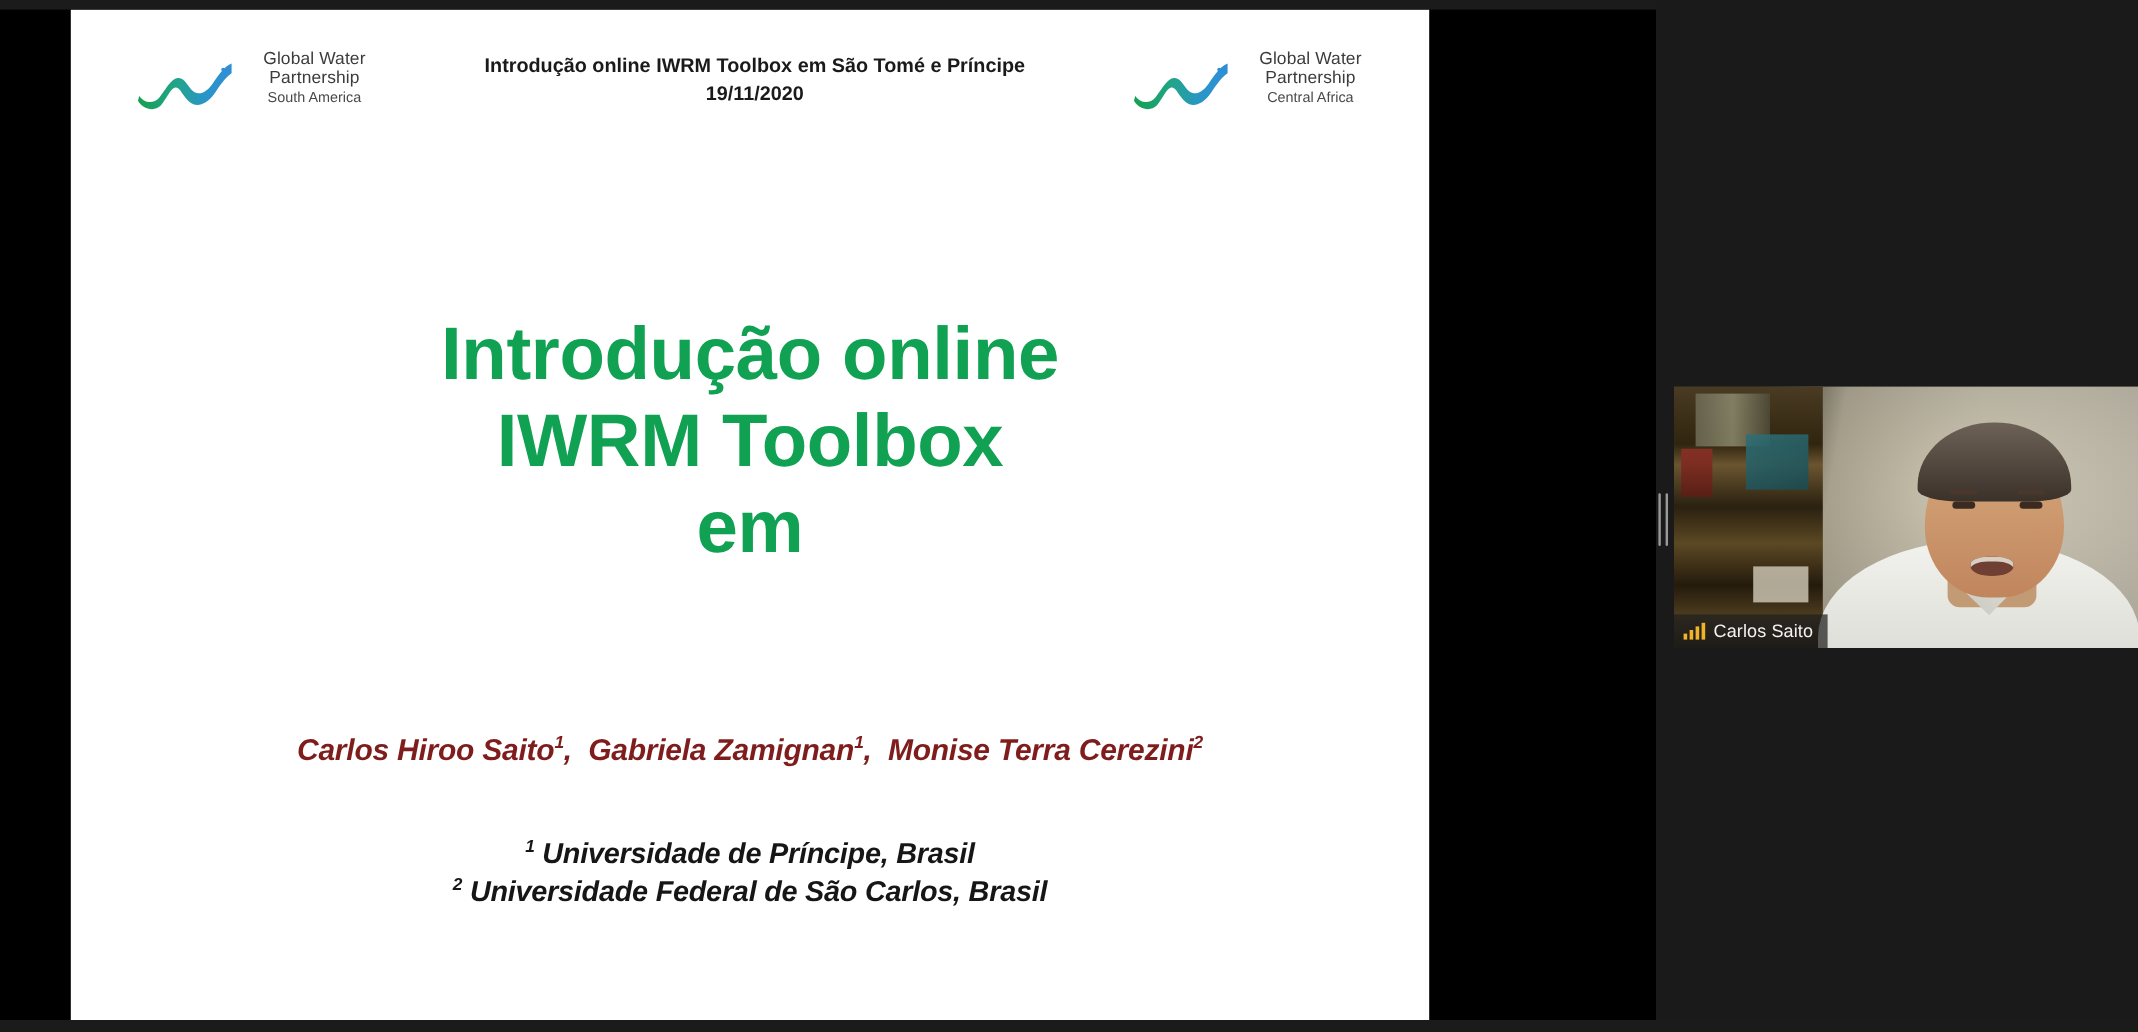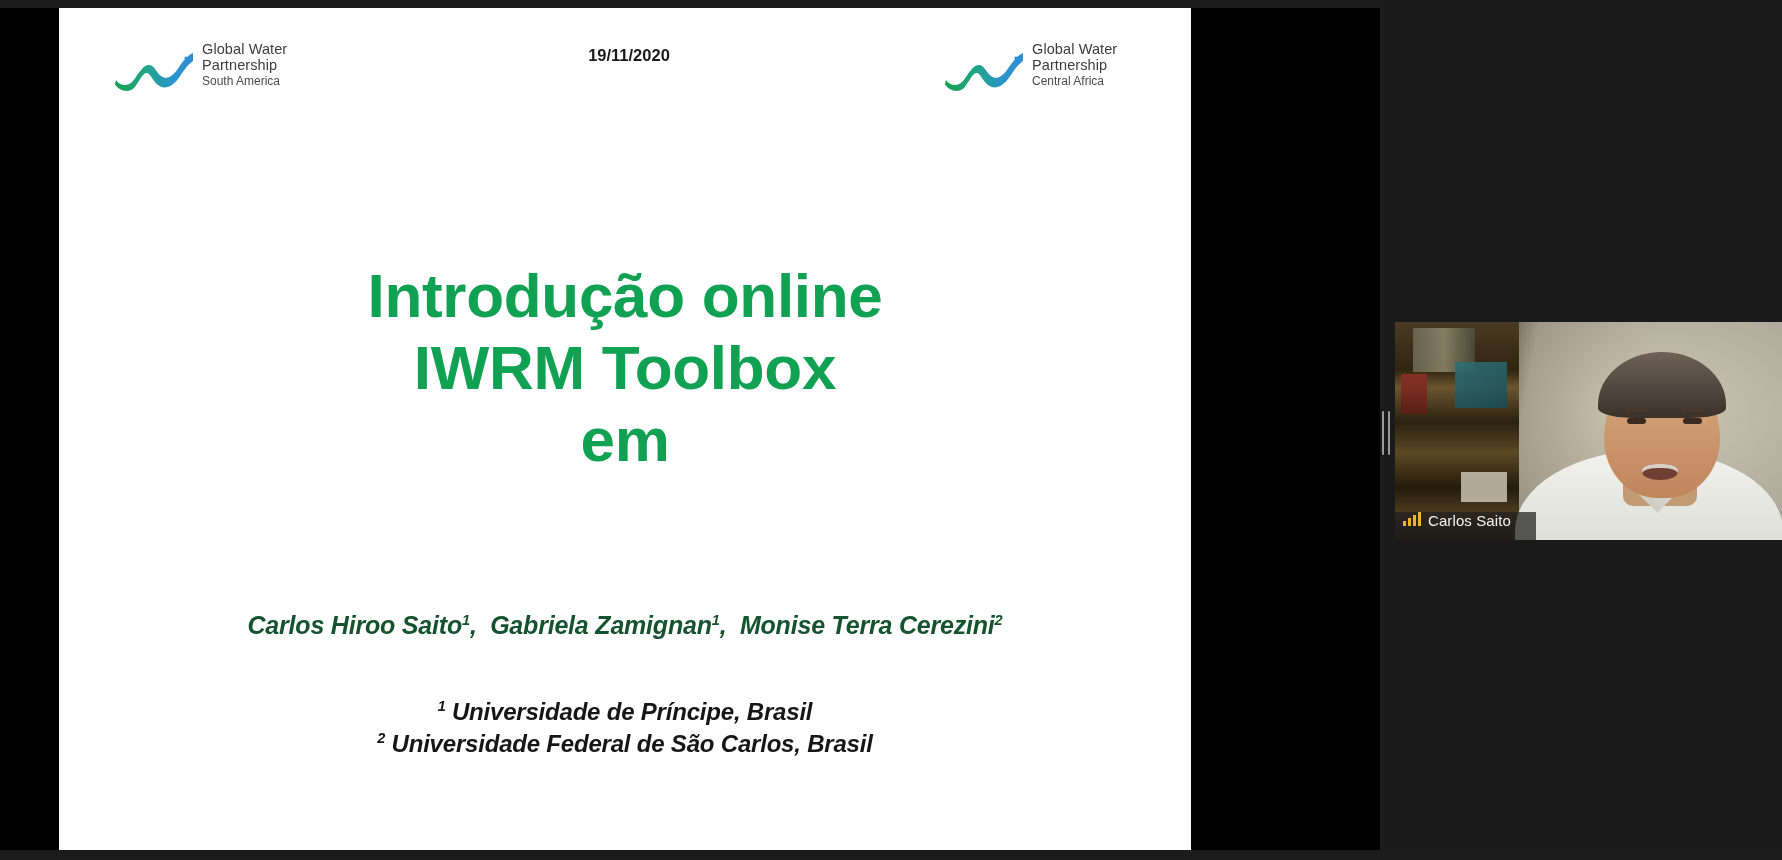"Global Water" .logo { text-align: none -> center }
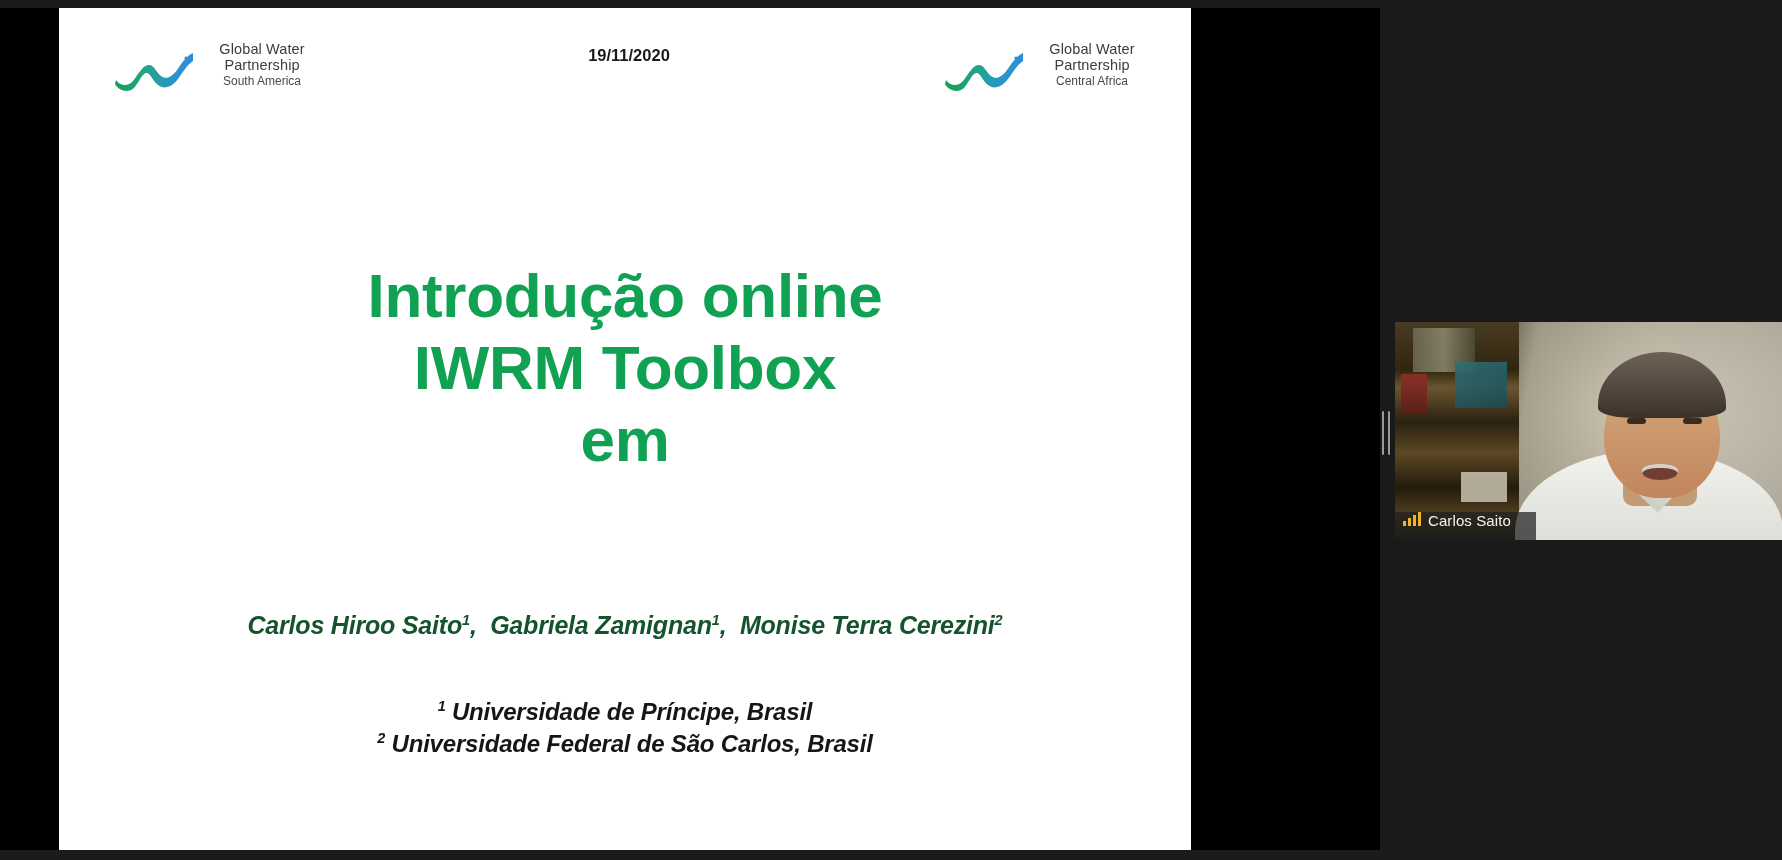"Introdução online IWRM Toolbox em" span { html: none -> <span>Introdução online IWRM Toolbox em São Tomé e Príncipe</span> }
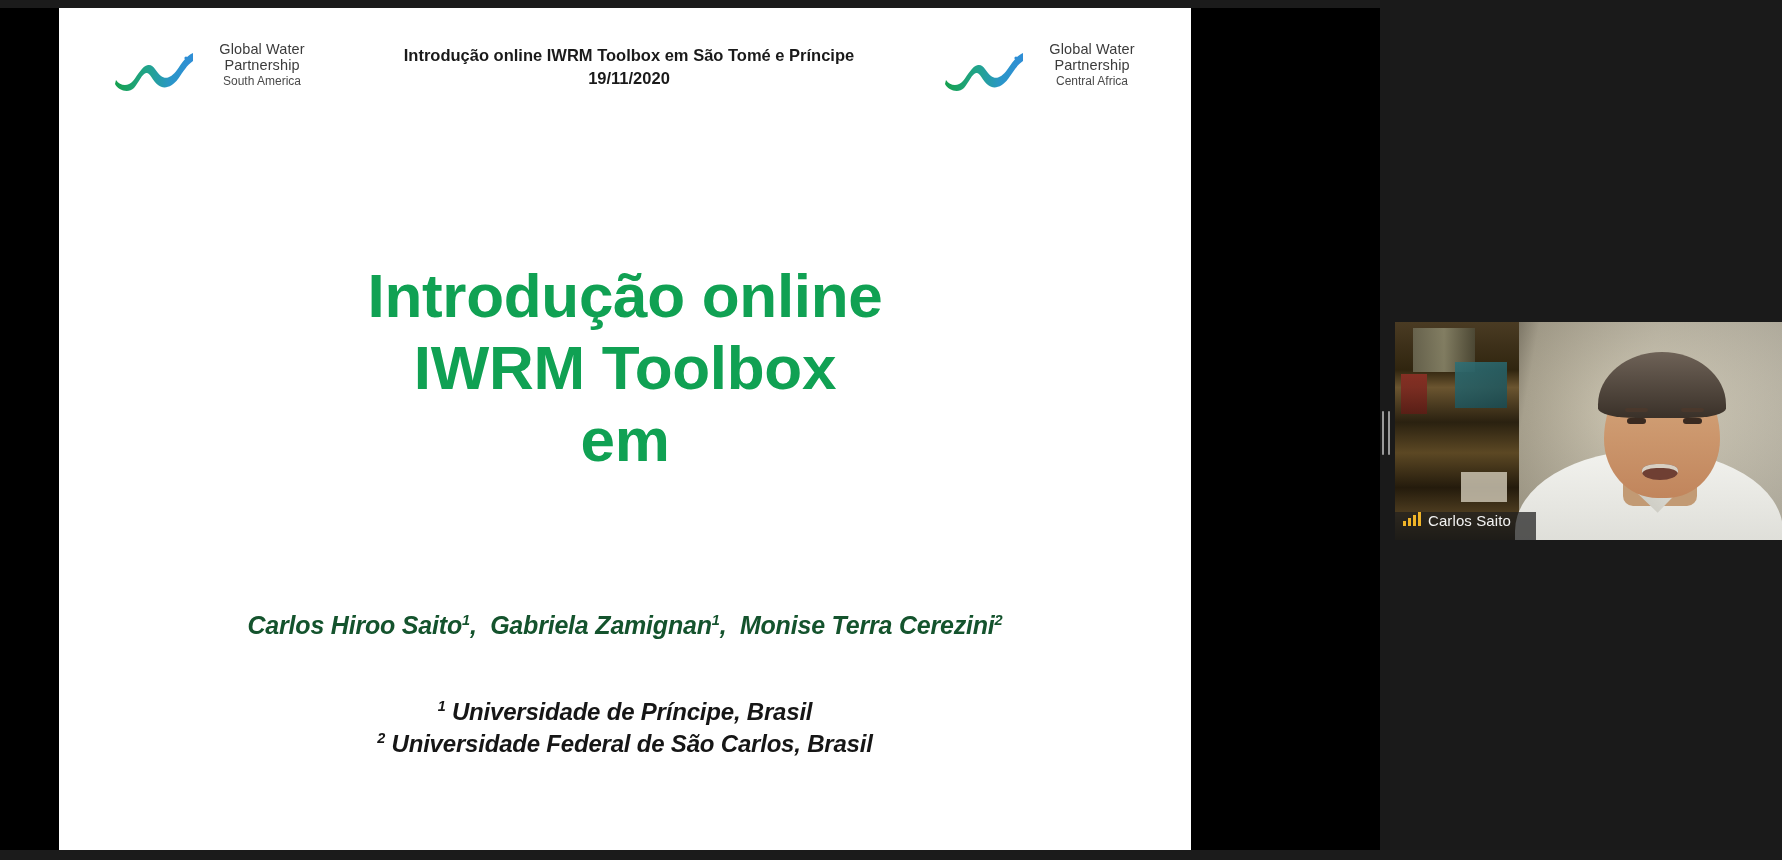"Carlos Saito" #name-label { align-items: flex-start -> center; padding: 0 25px 0 8px -> 0 12px 0 8px }
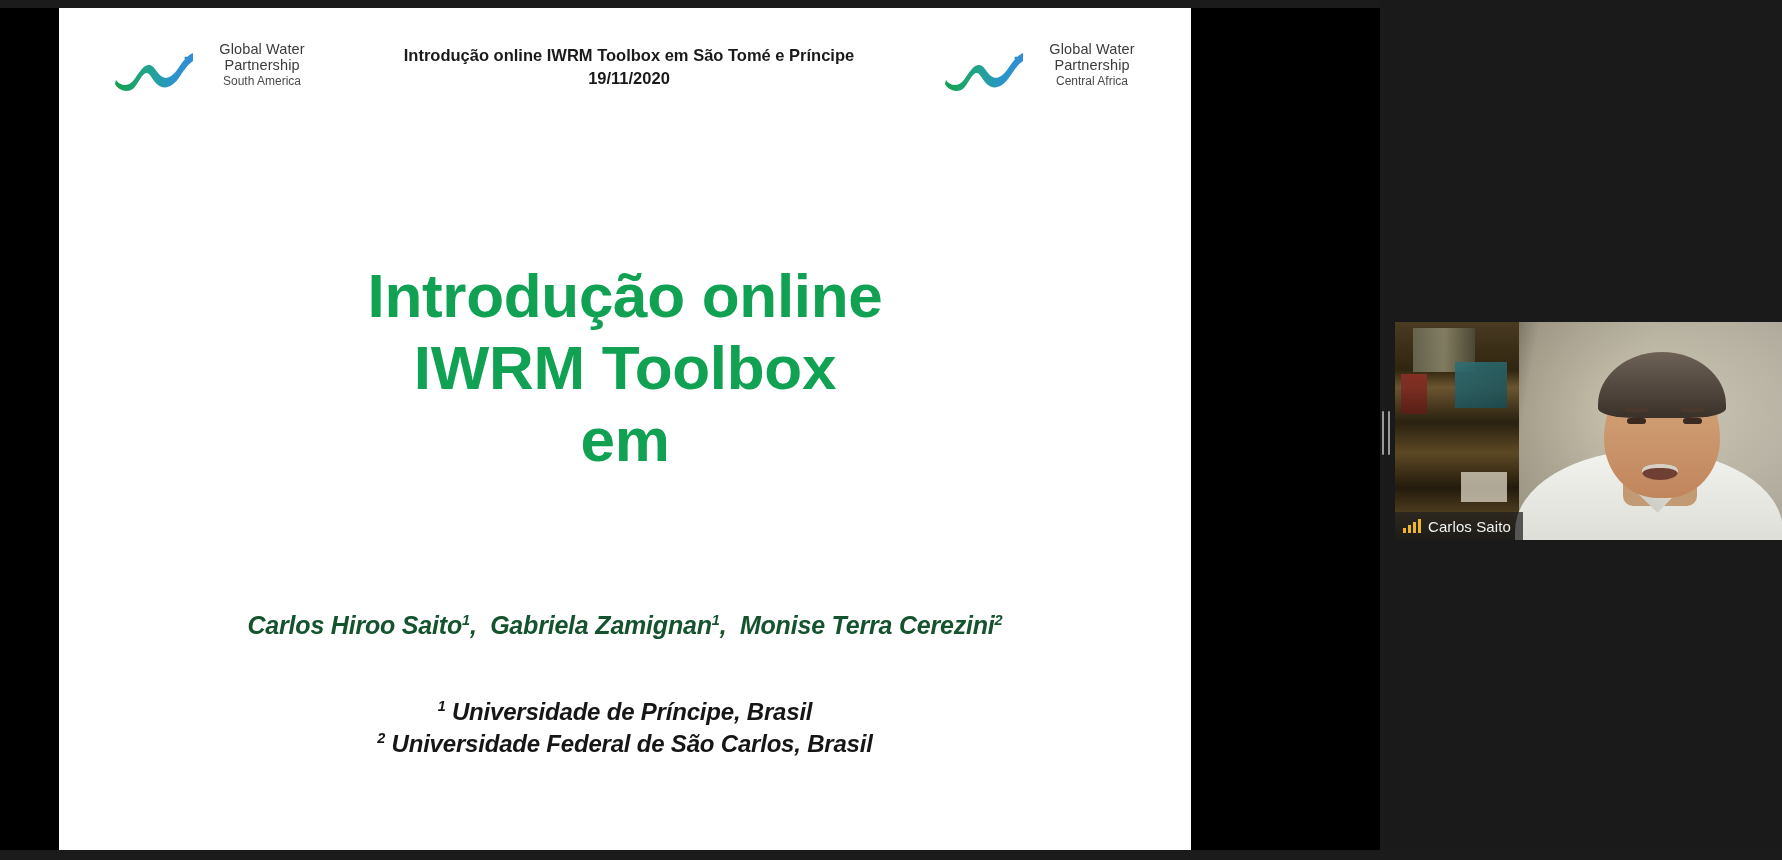"Carlos Hiroo Saito1, Gabriela Zamignan1," .authors { color: #14532d -> #7f1d1d }
